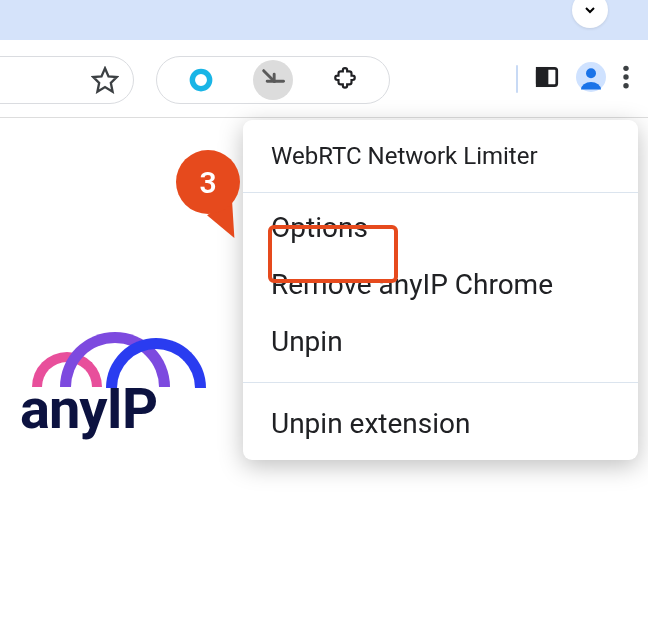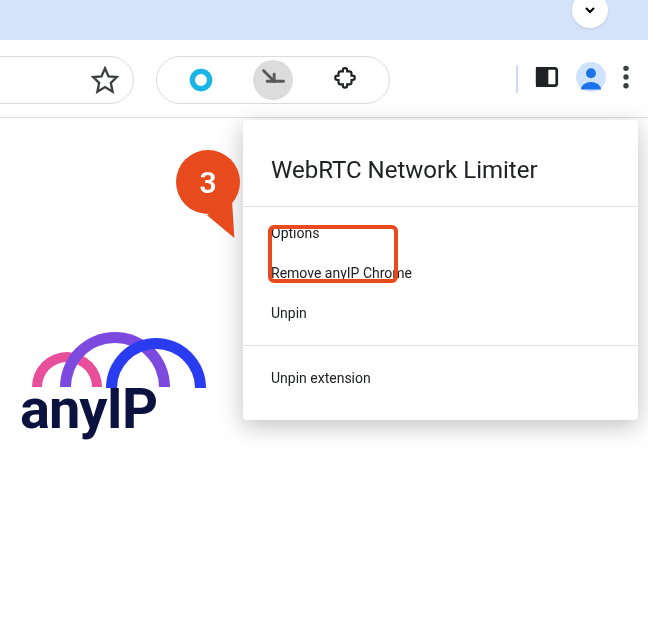"WebRTC Network Limiter" .menu { border-radius: 4px -> 9px; padding: 16px 0 -> 2px 0 }
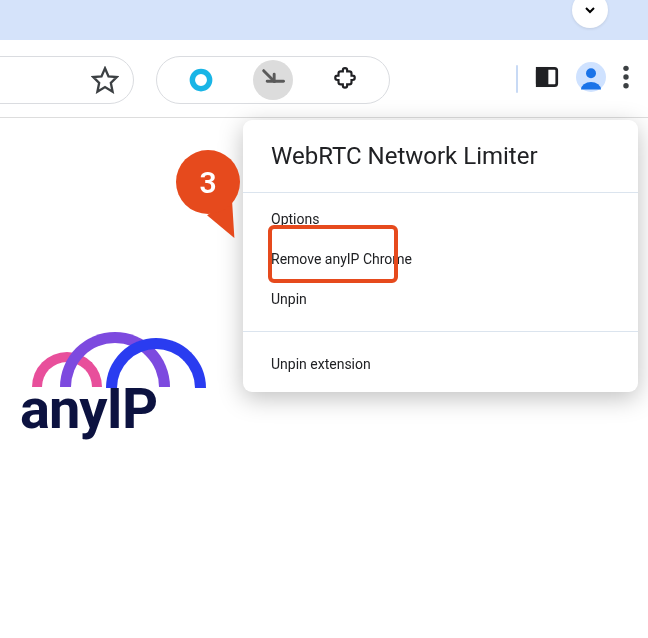"Options" .menu-item { font-size: 14px -> 28px }
